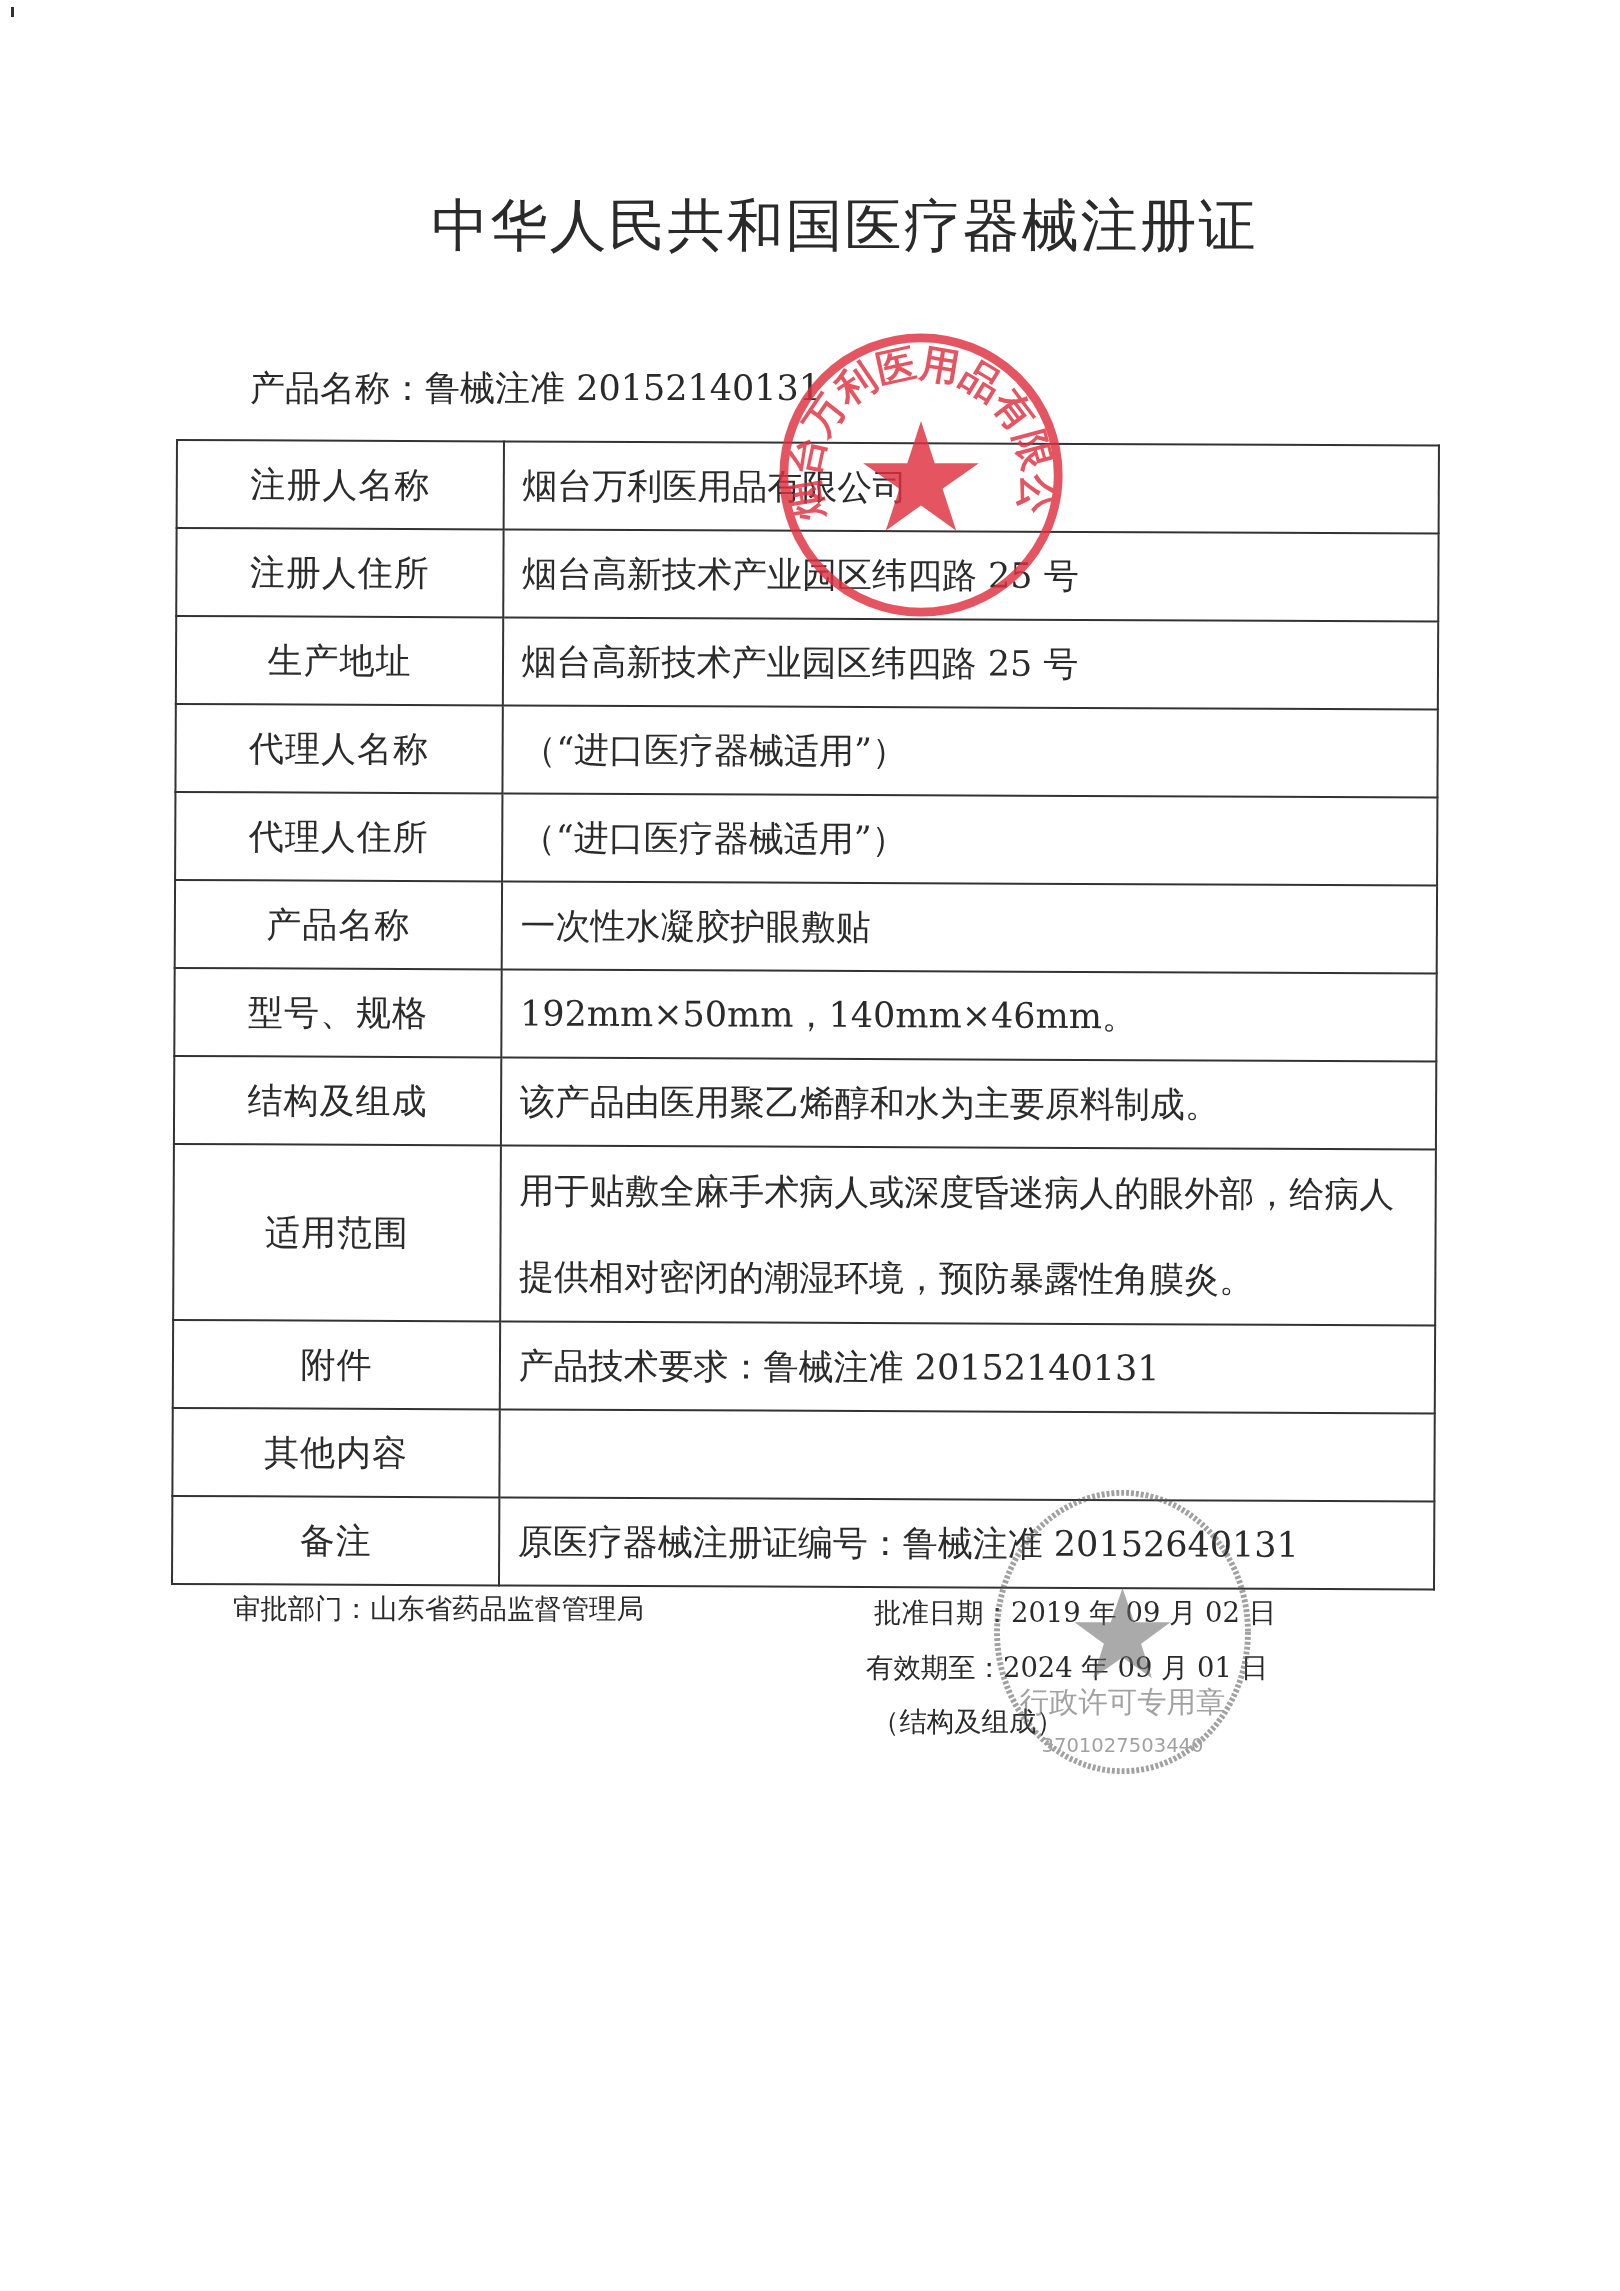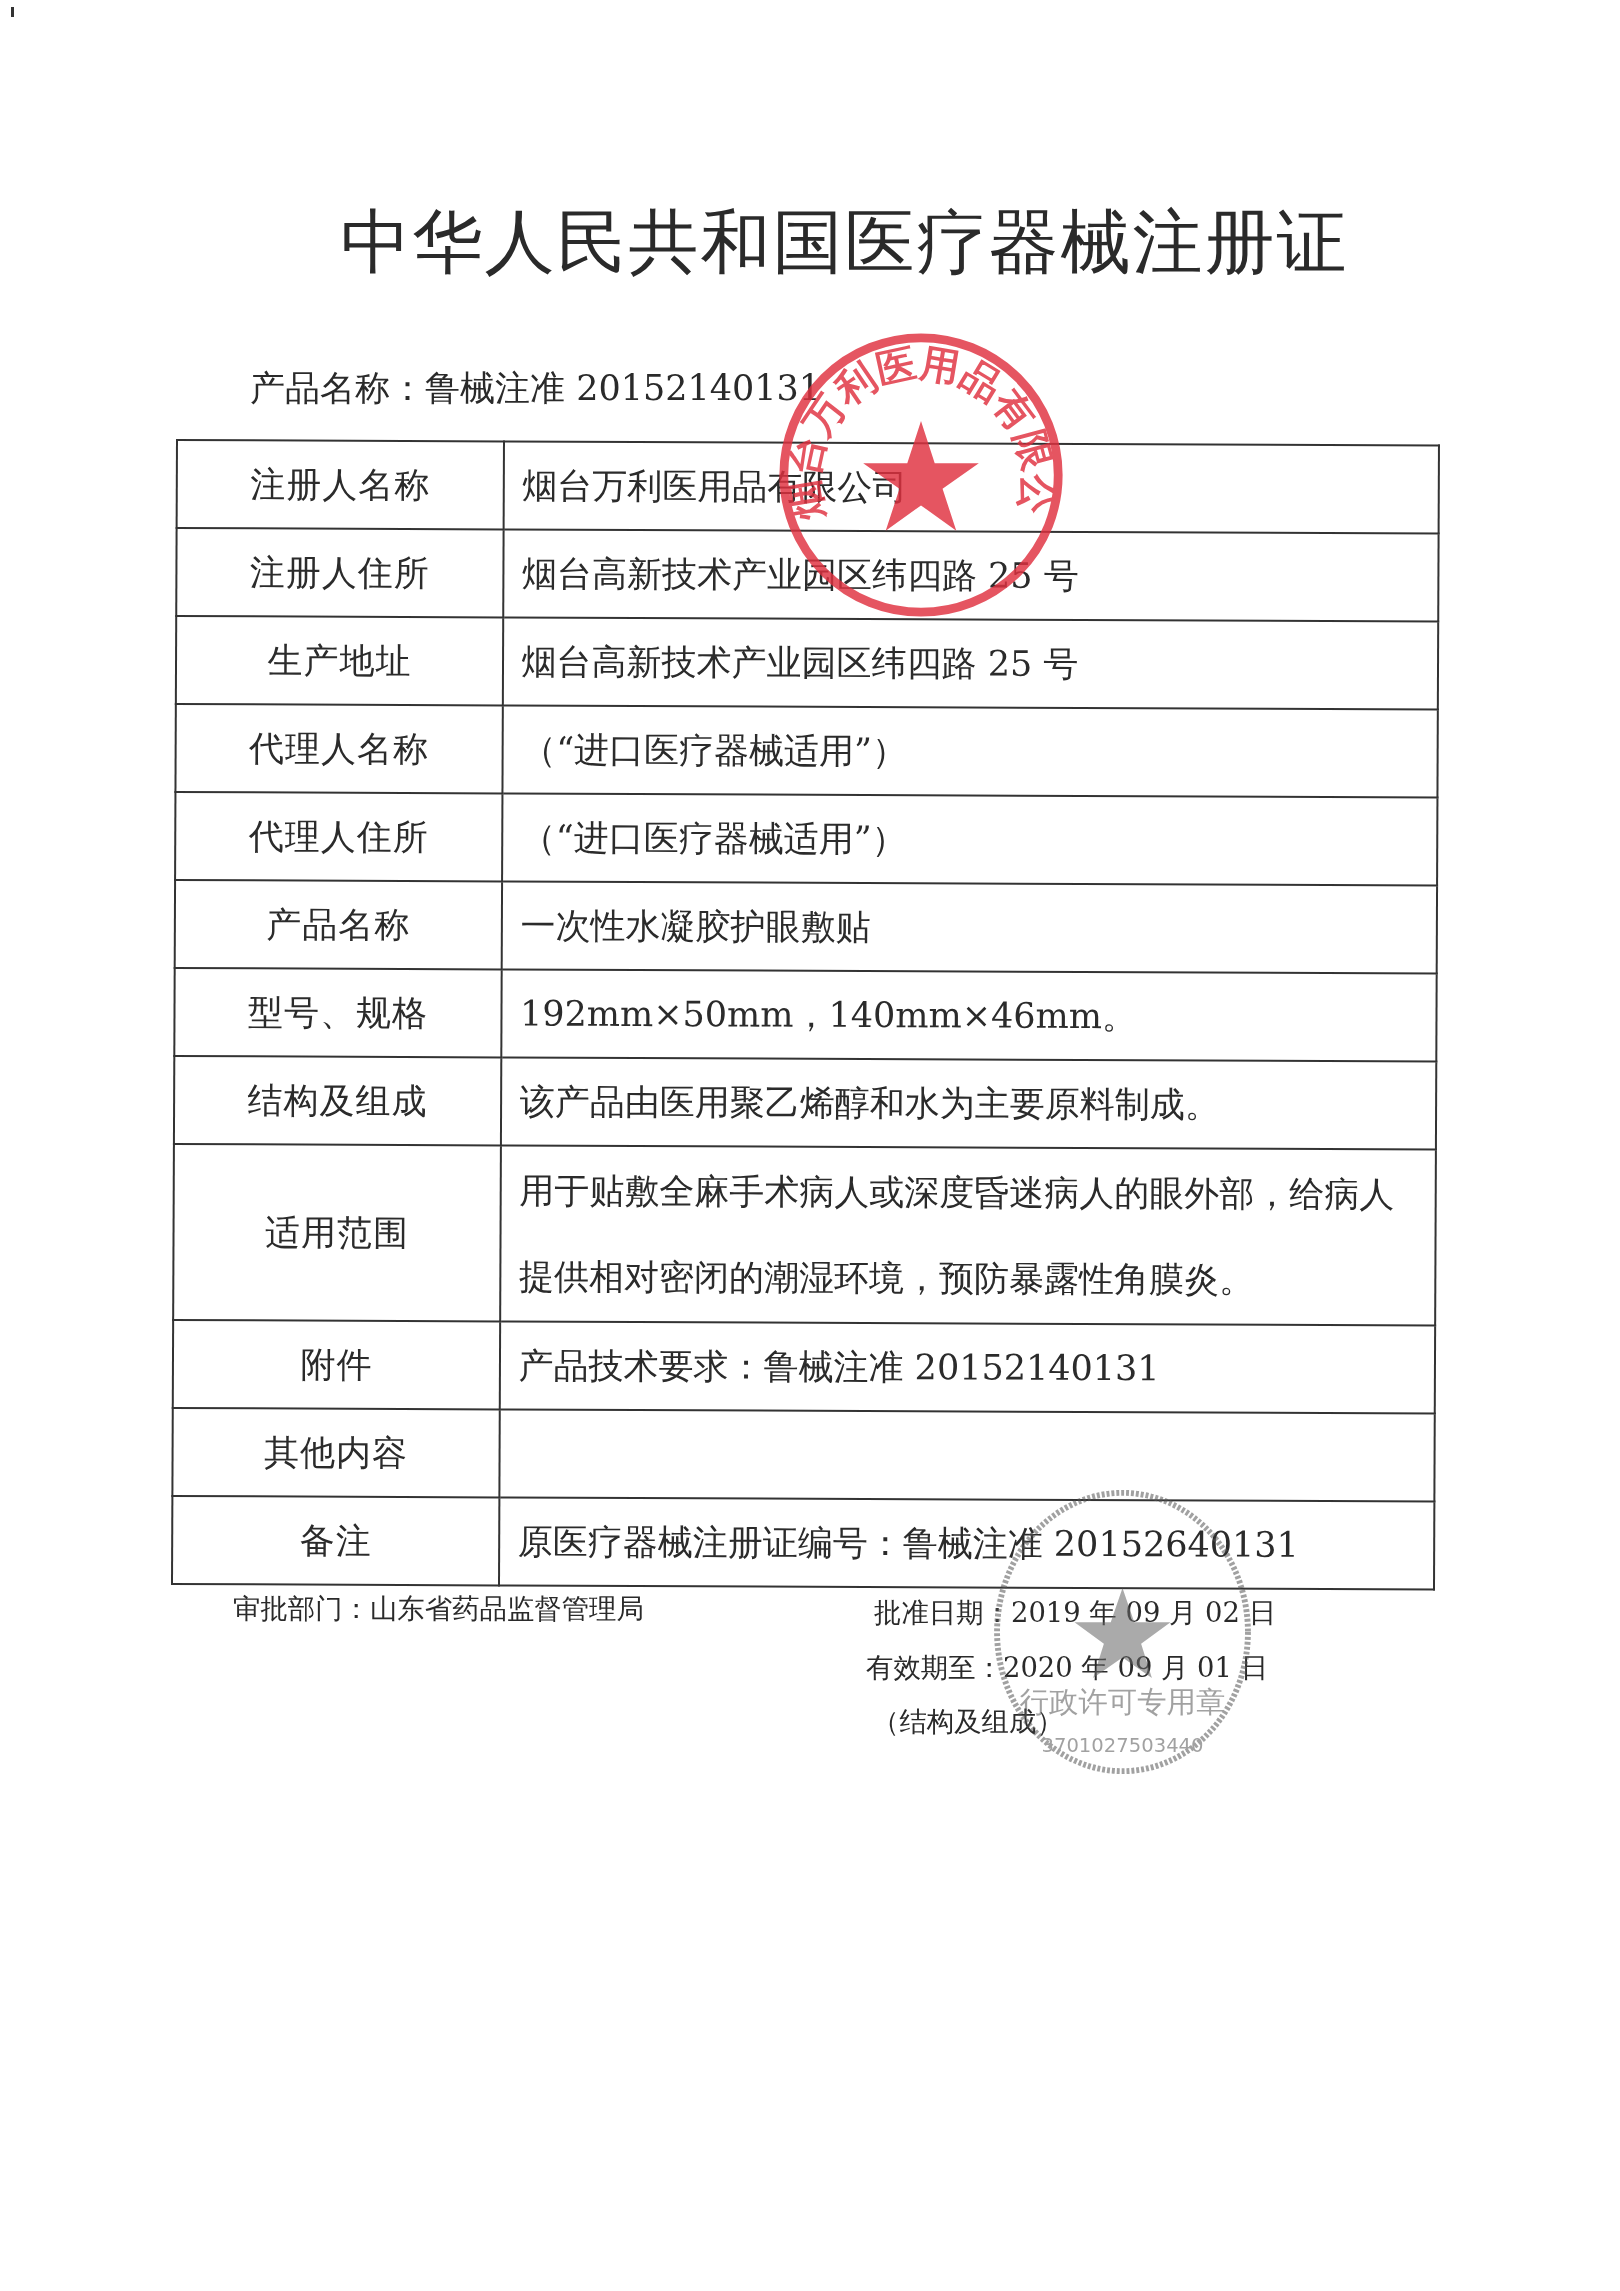"中华人民共和国医疗器械注册证" .title { font-size: 70px -> 57px; top: 196px -> 188px }
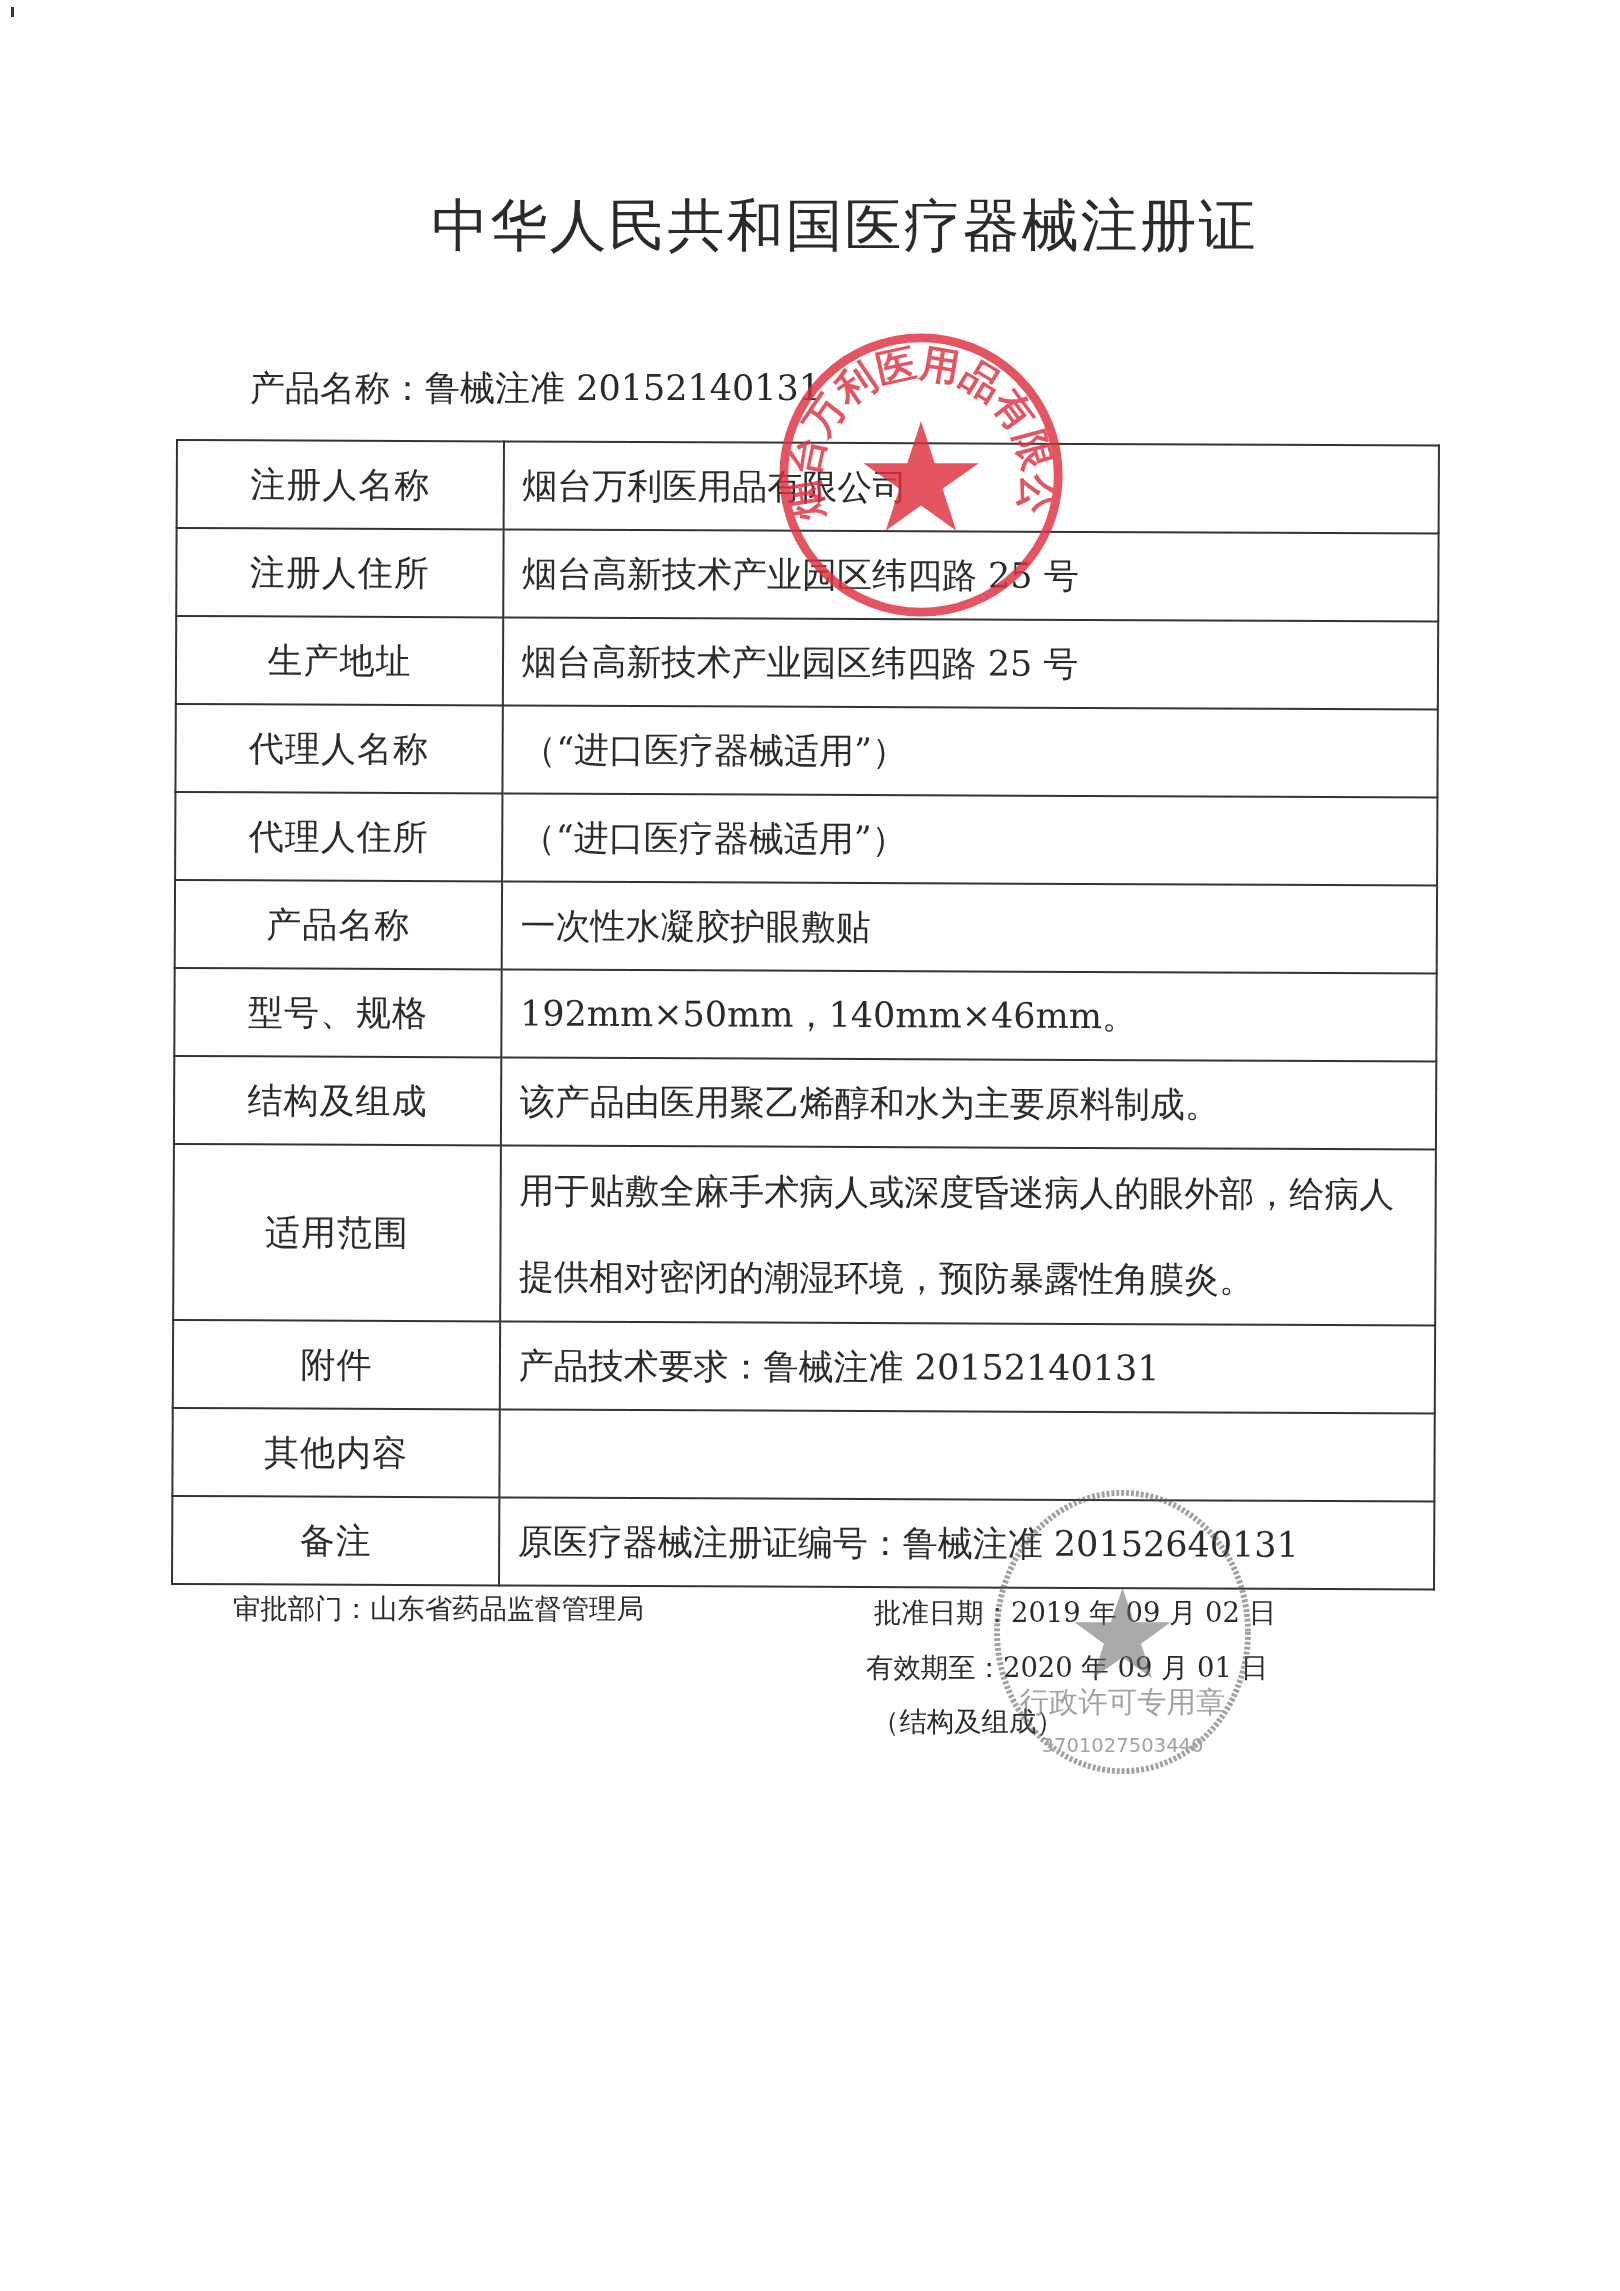"有效期至：2020 年 09 月 01" div.footer { text: 2020 -> 2024 }
